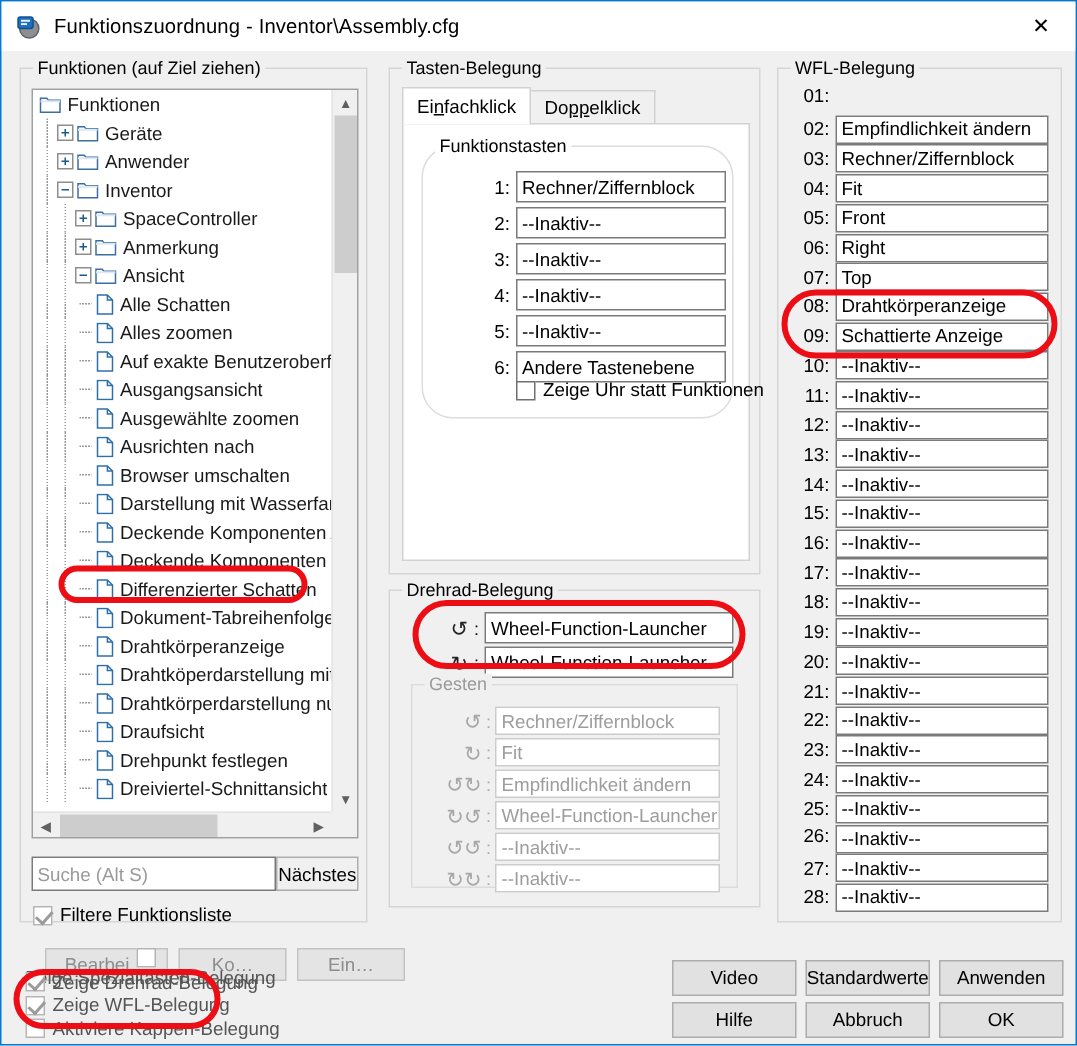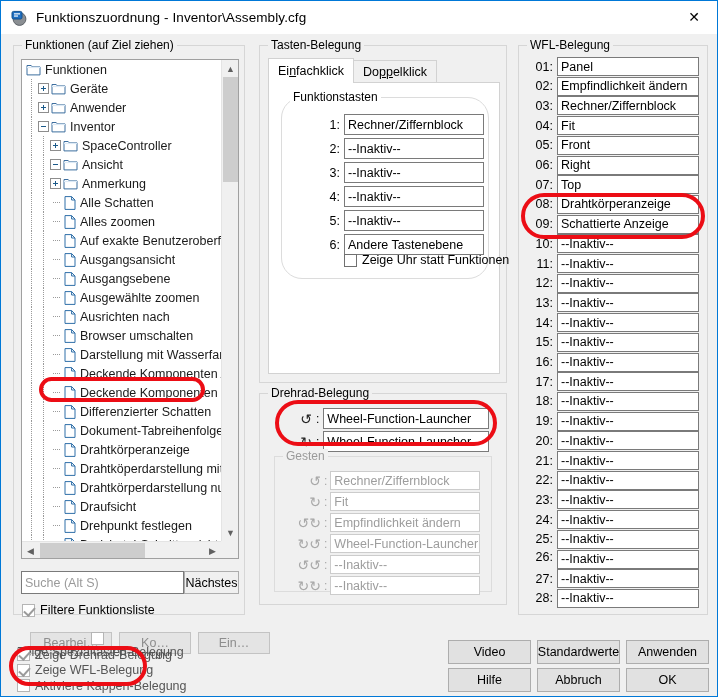"Panel" span.tinput { html: <span>Panel</span> -> none }
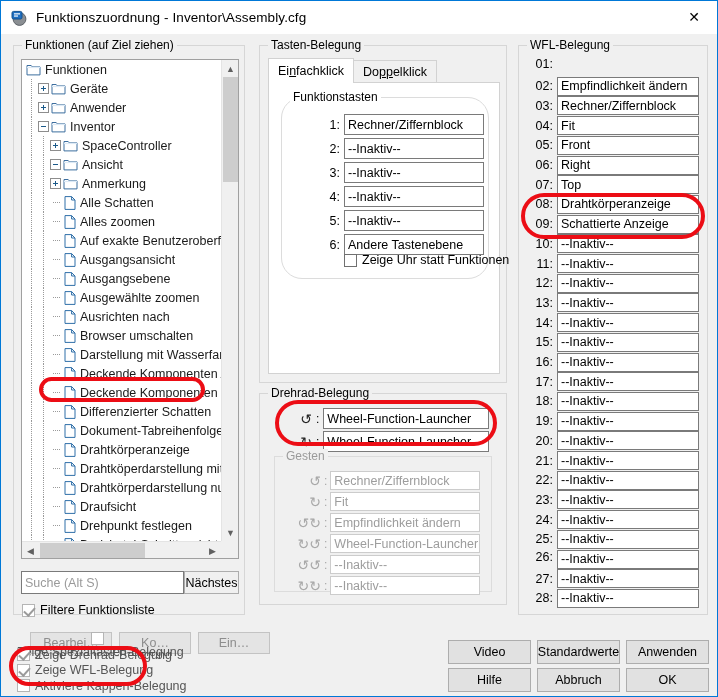"Ansicht" div.tnode { order: before "Anmerkung" -> after "Anmerkung" }
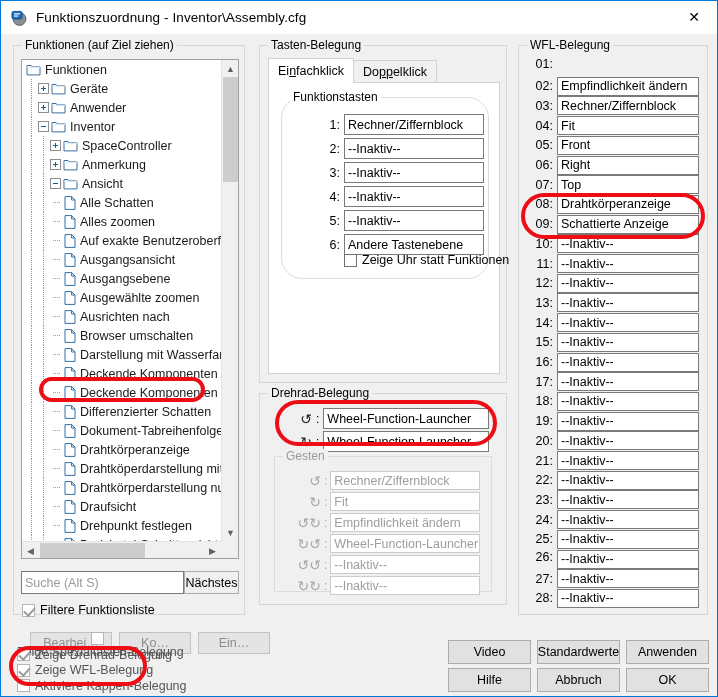"Ausgangsebene" div.tnode { html: <div> <span></span> <span></span> <span></span> <span> <svg> <path></path> <path></path> </svg> </span> <span>Ausgangsebene</span> </div> -> none }
